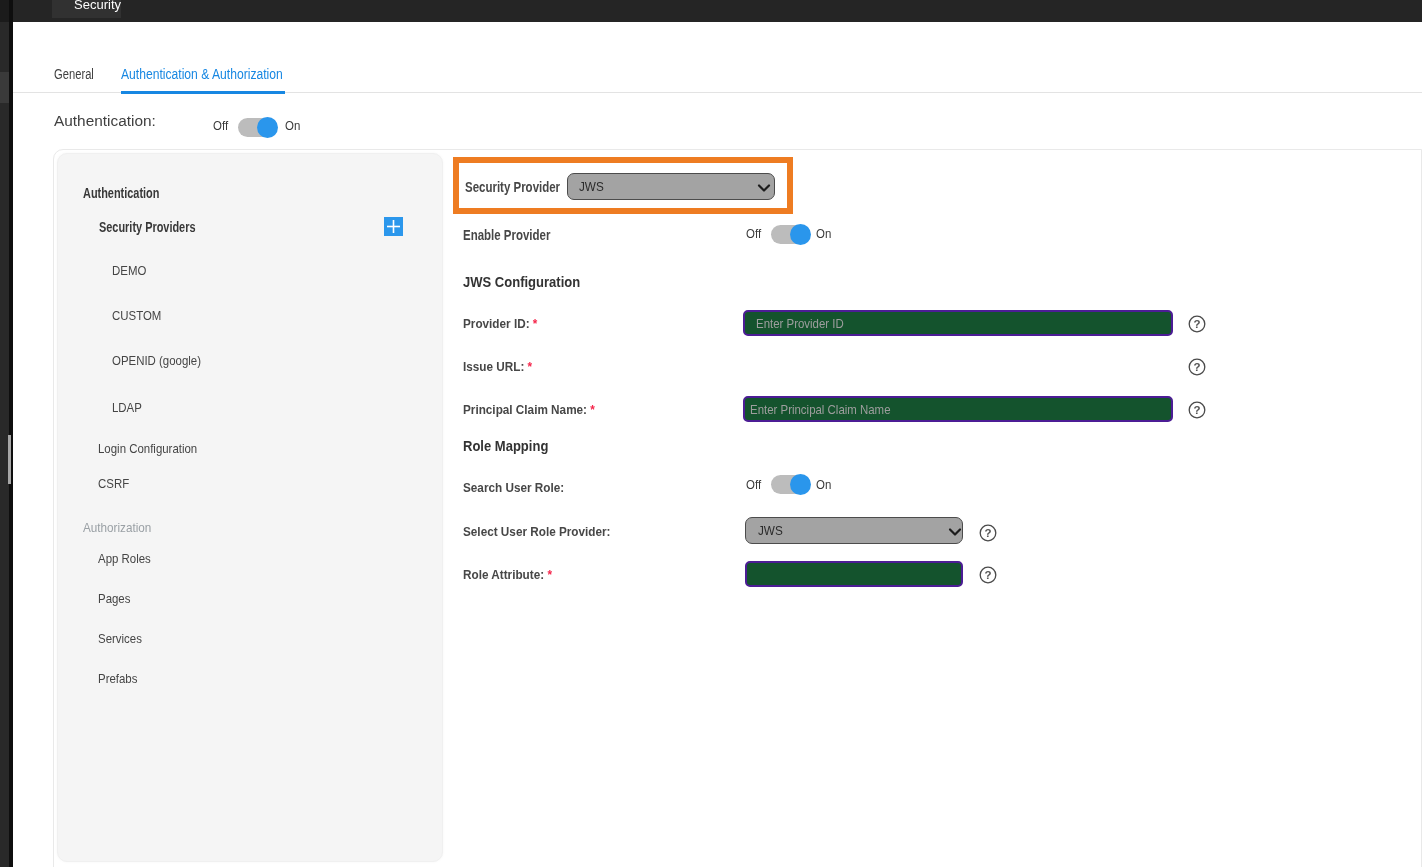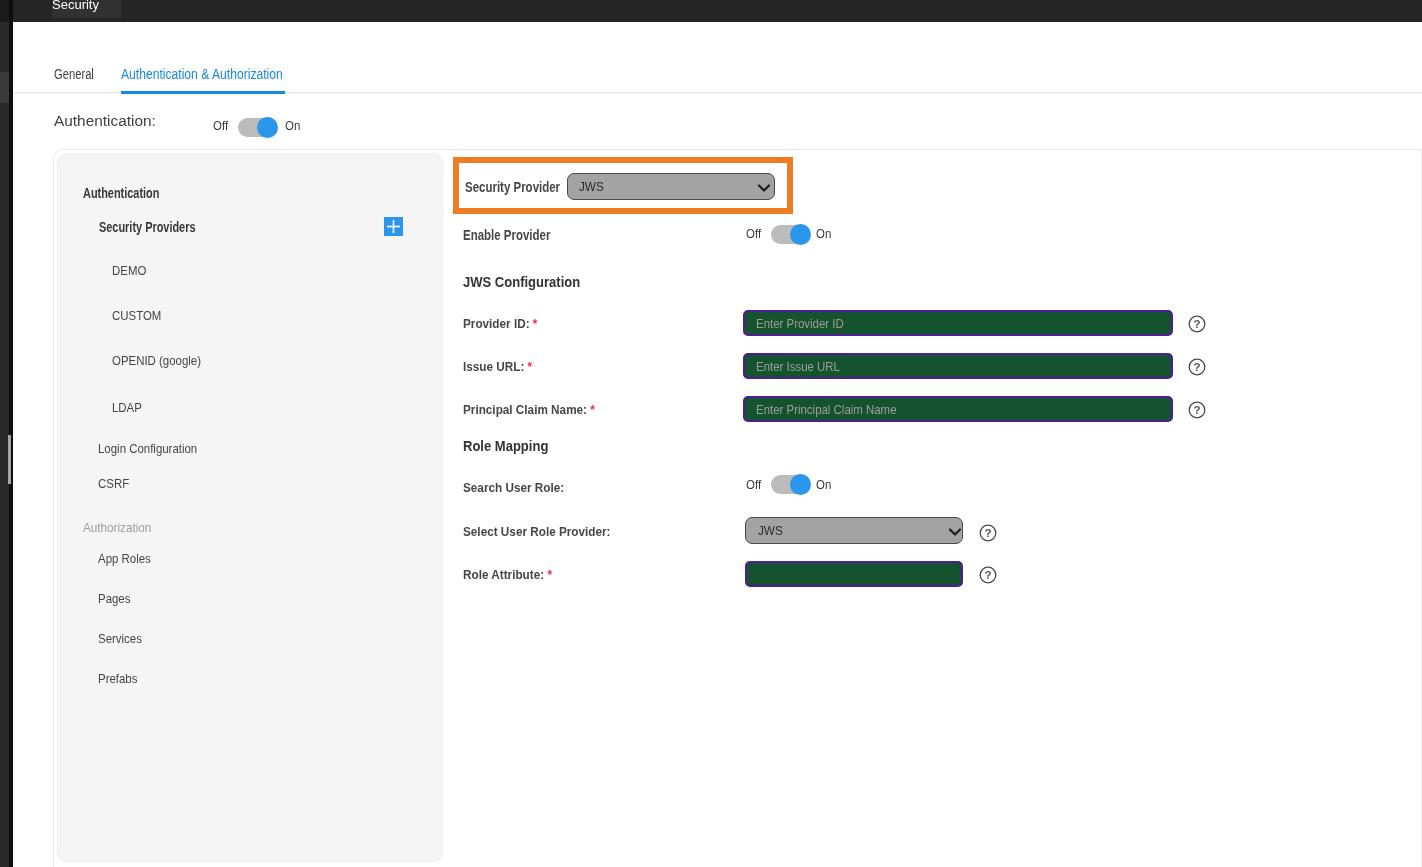"Security" #sectab { text-align: left -> right }
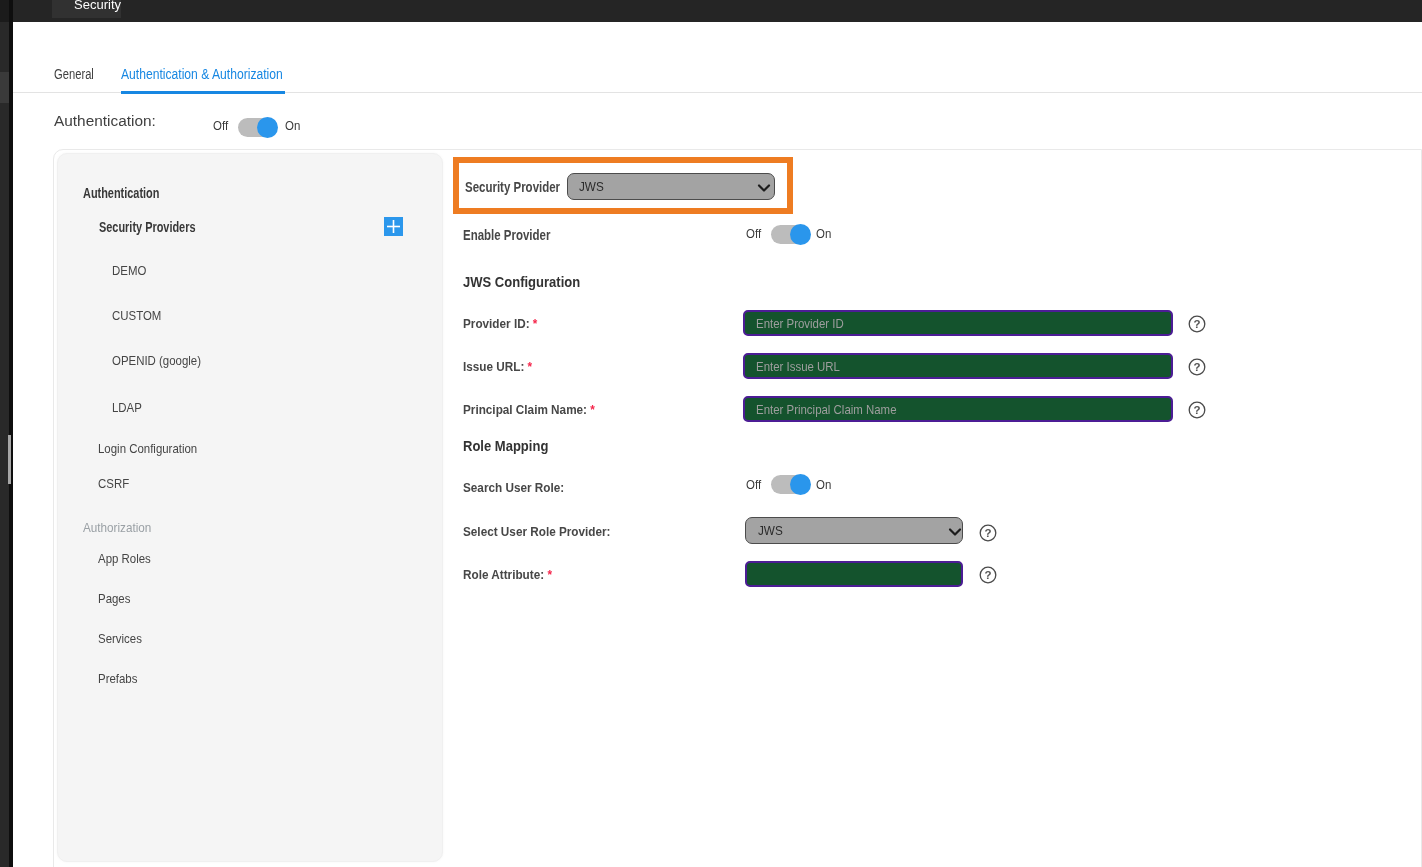"Enter Issue URL" div.inp { html: <div><span>Enter Issue URL</span></div> -> none }
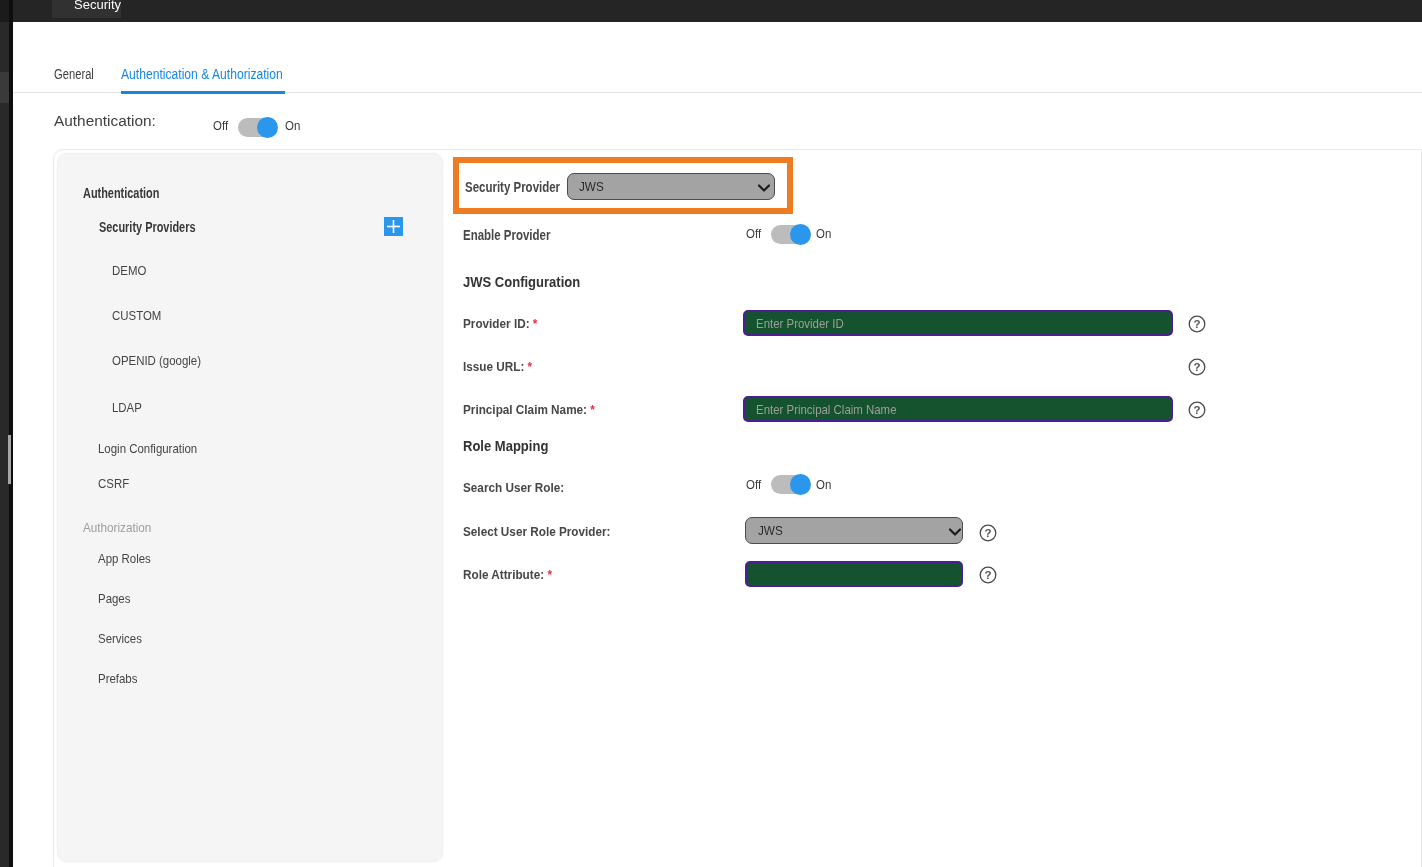"Enter Principal Claim Name" div.inp { padding-left: 11px -> 5px }
